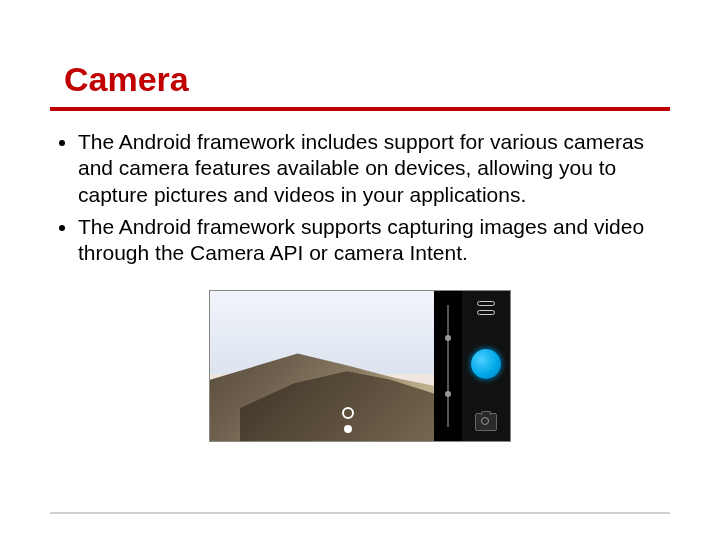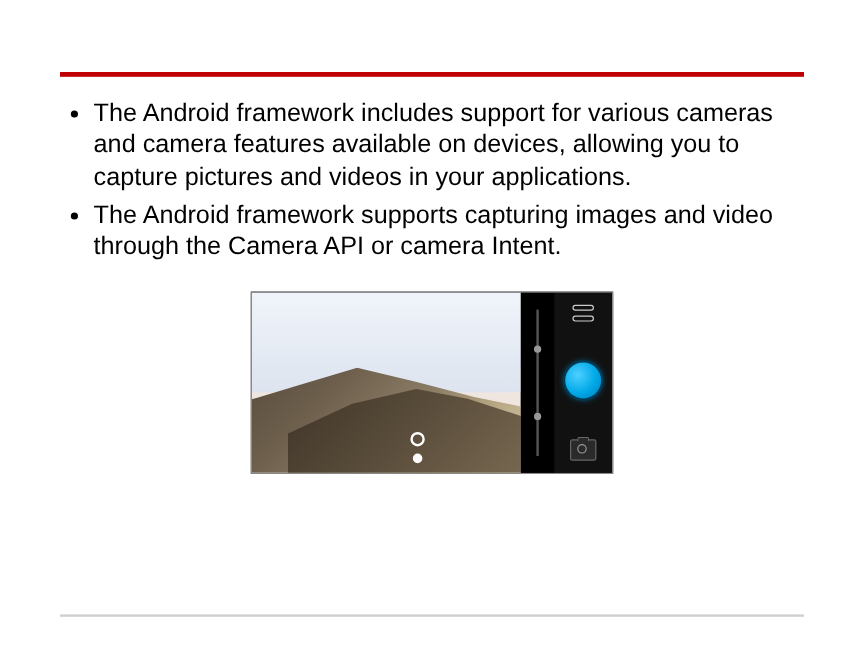"Camera" h1.title { html: none -> <h1>Camera</h1> }
